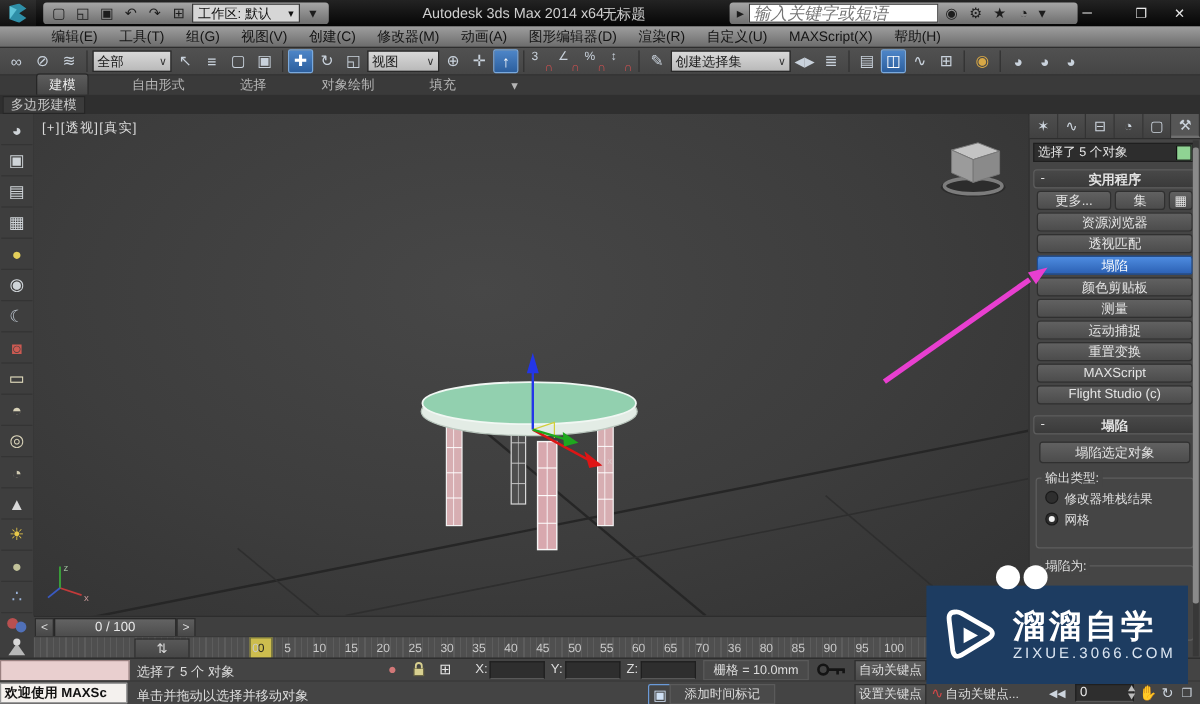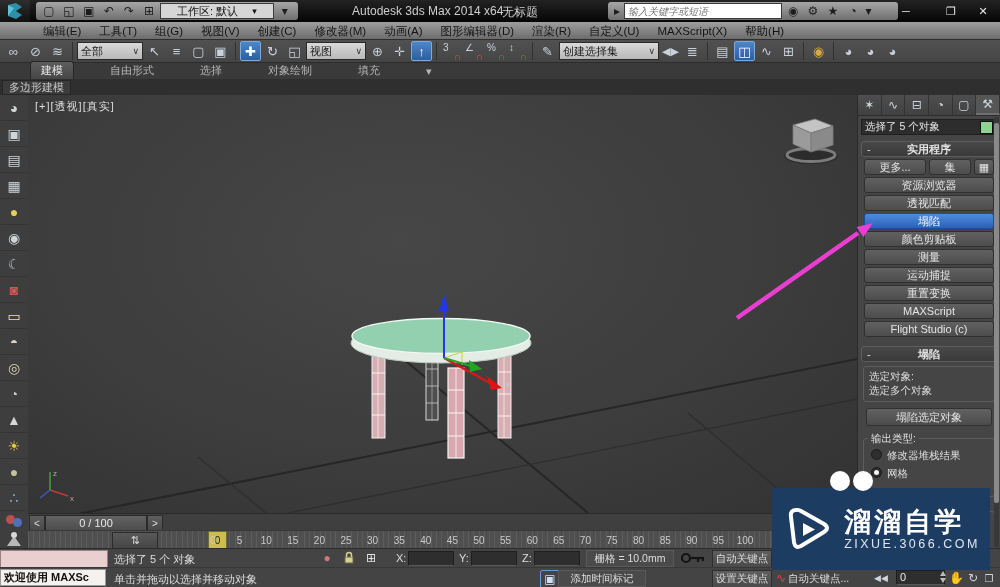"工作区: 默认" .wsdrop { padding: 0 16px -> 0 4px }
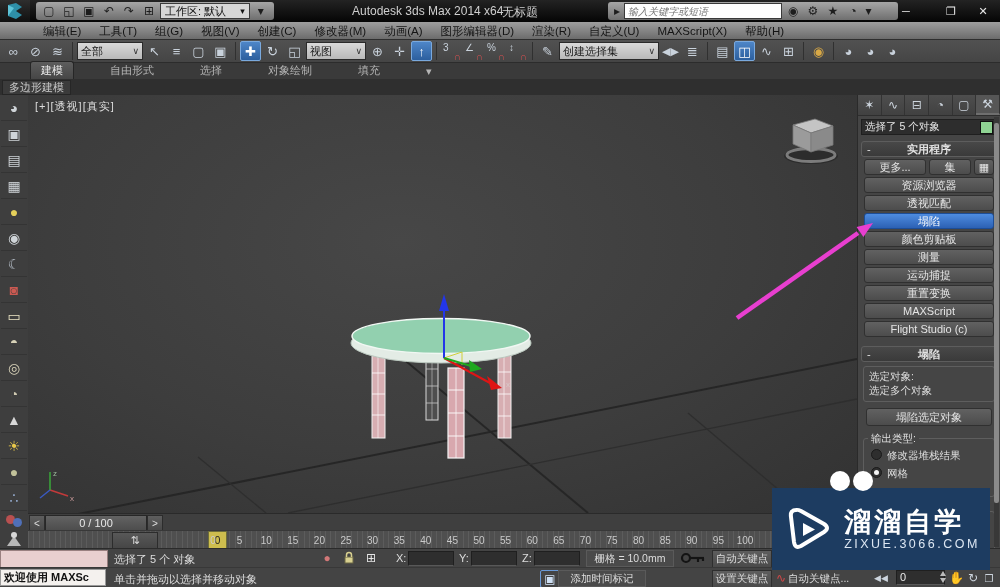"输入关键字或短语" .searchbox { font-size: 10px -> 14px }
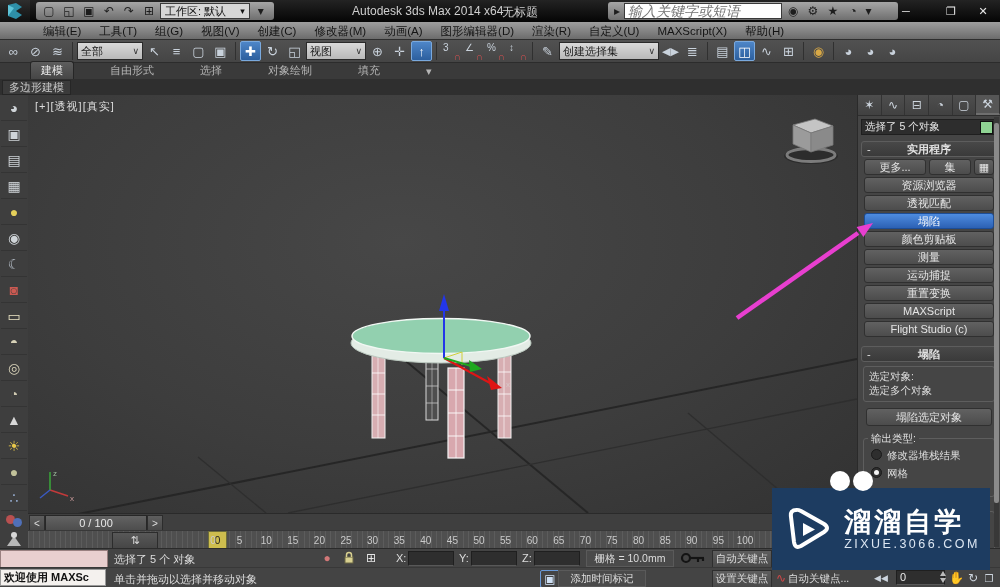"选定对象:" div.groupbox { html: <div> <div>选定对象:</div> <div>选定多个对象</div> </div> -> none }
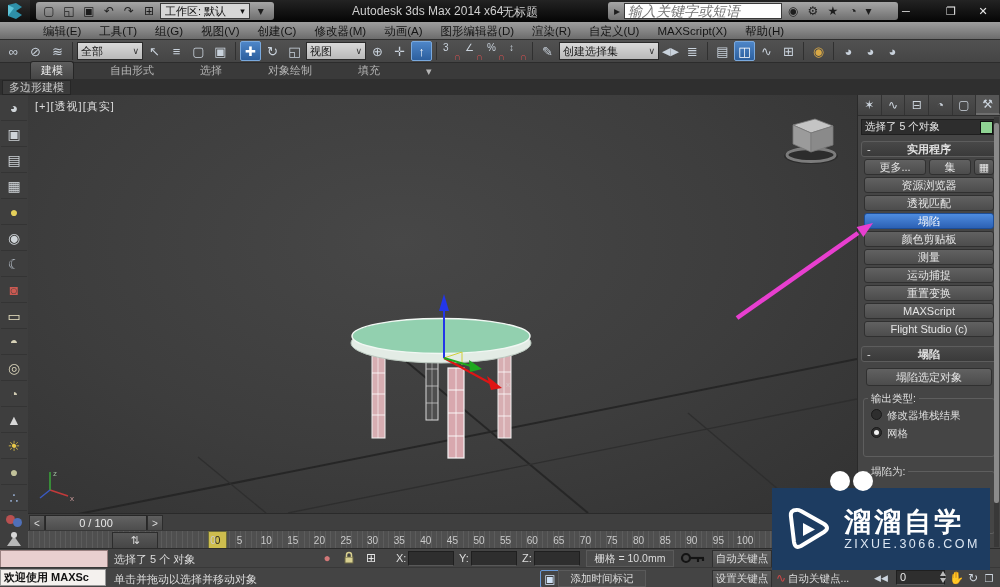"75" span.tick-label { text: 75 -> 36 }
